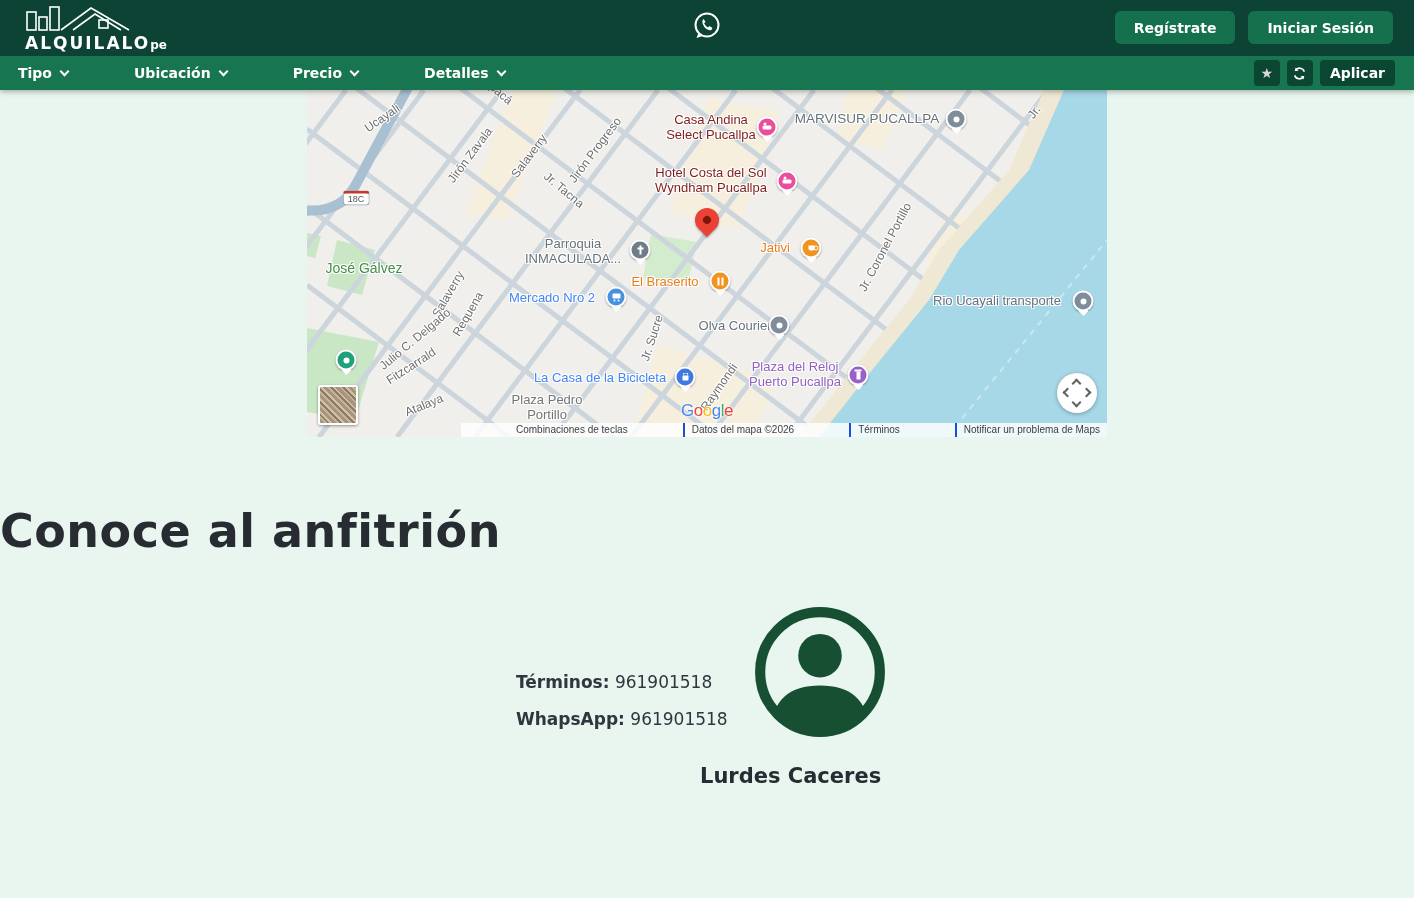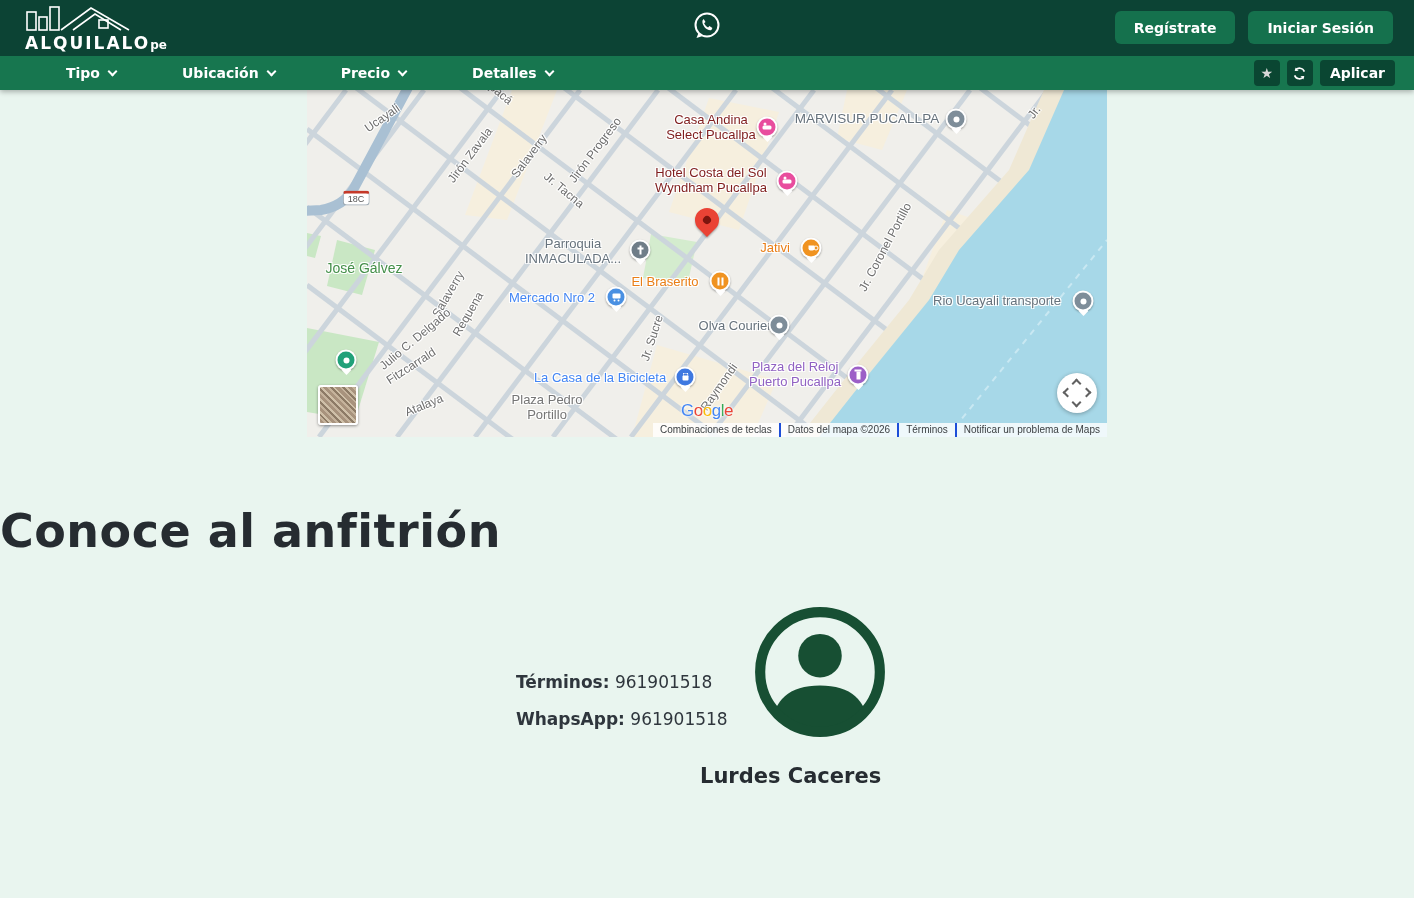"Tipo" .navbar { padding-left: 48px -> none }
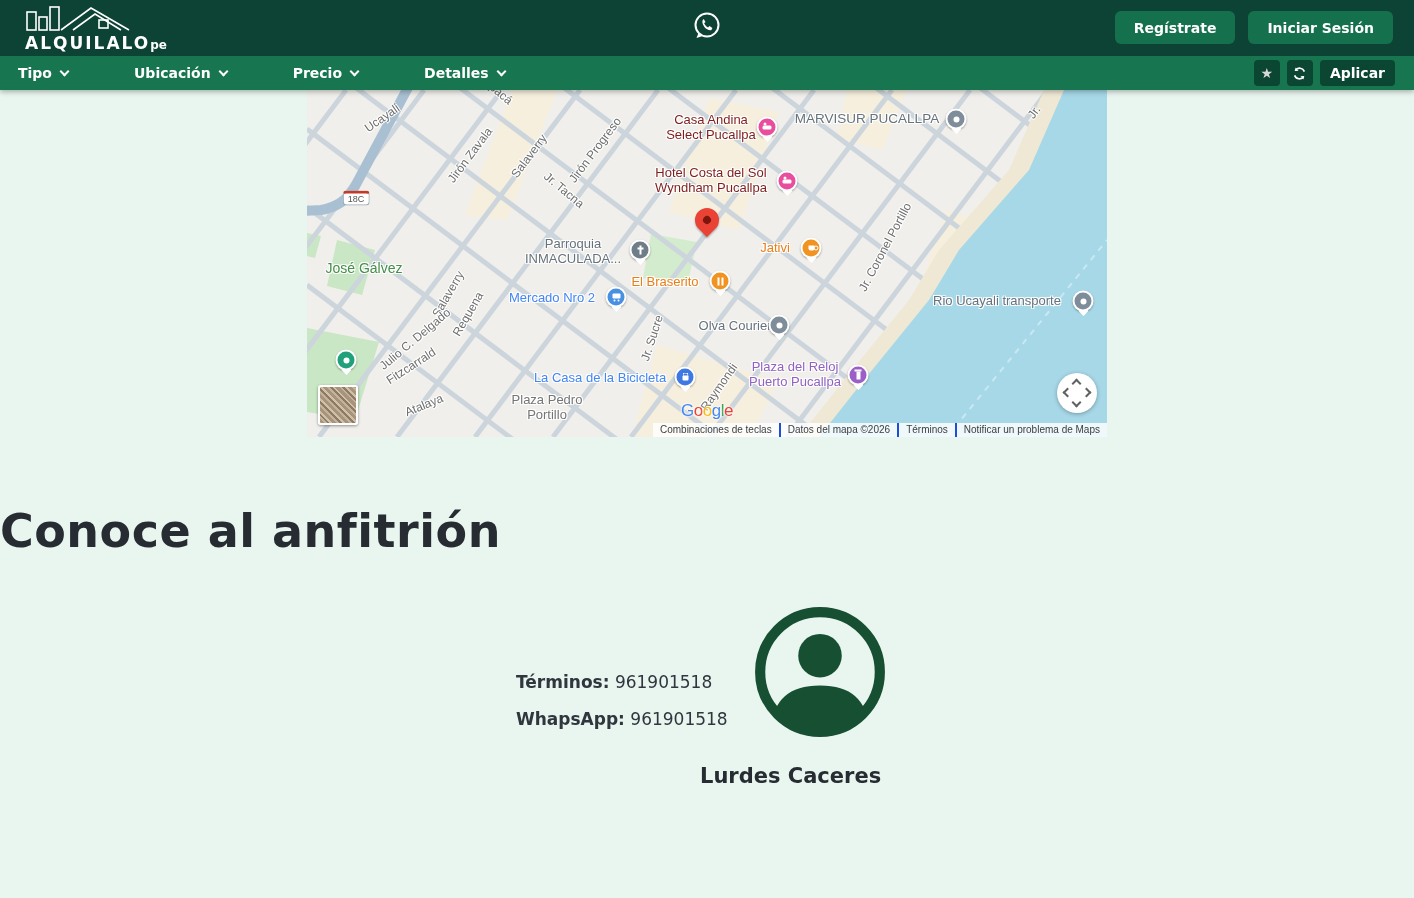"Combinaciones de teclas" .attr span { margin-left: none -> 48px }
